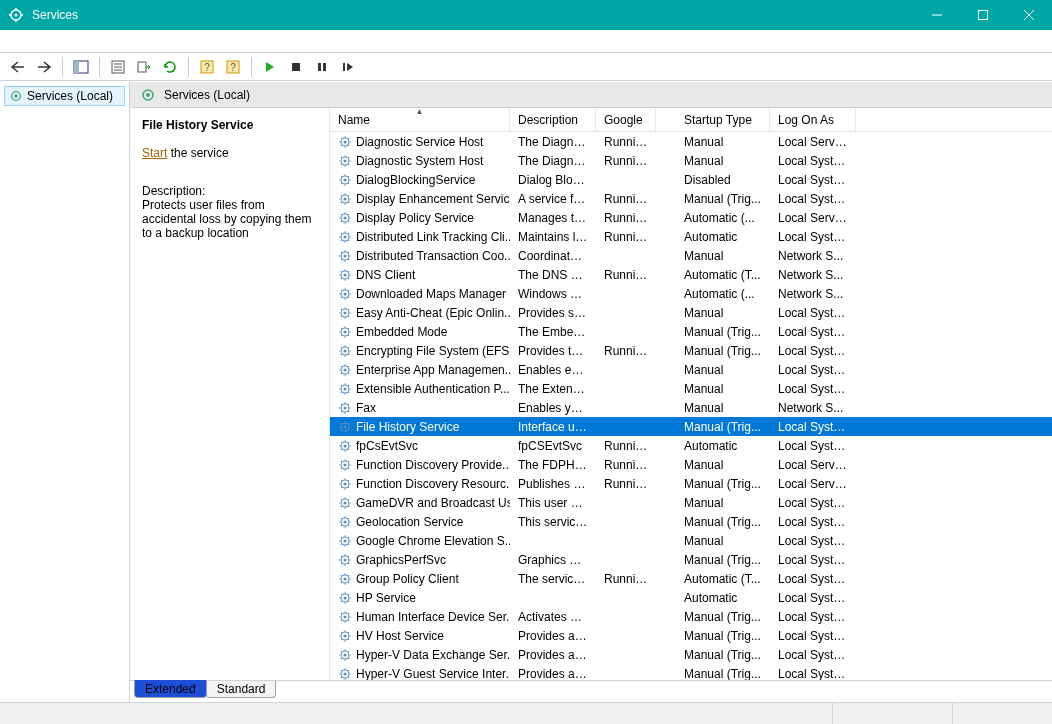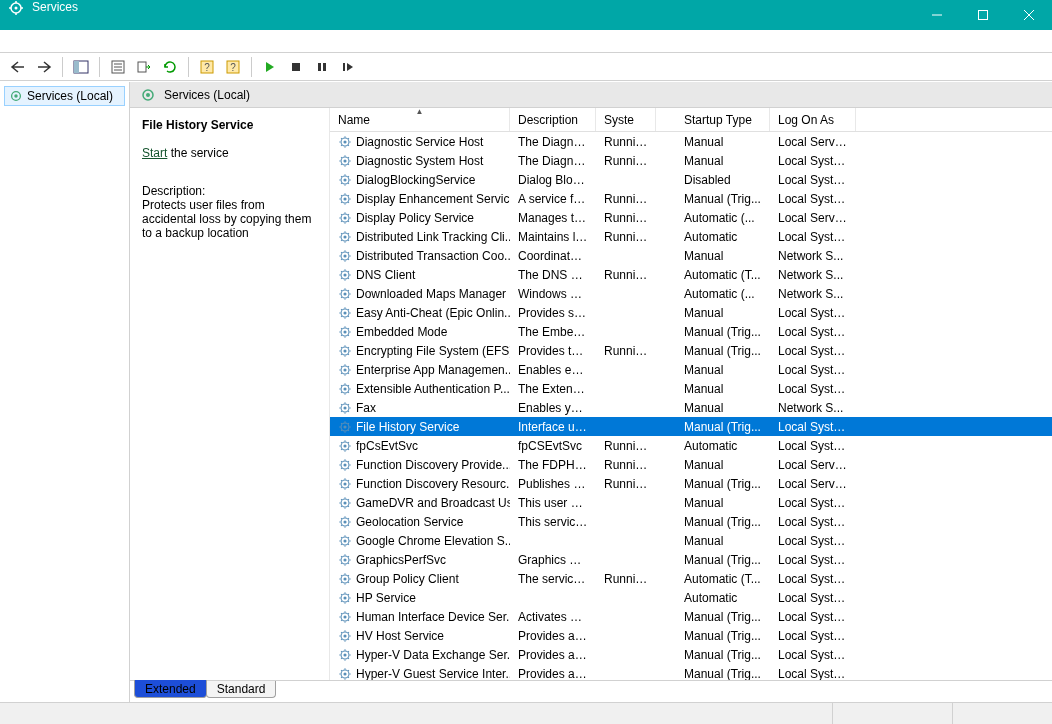"Services" .titlebar { align-items: flex-start -> center }
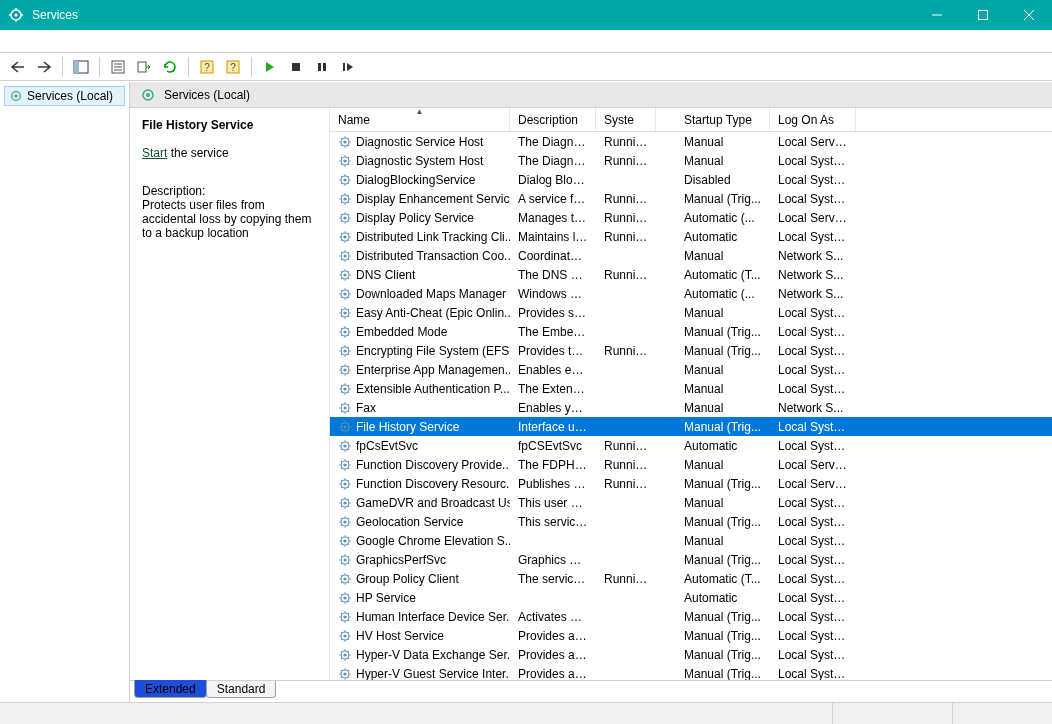"Syste" div.col { text: Syste -> Google }
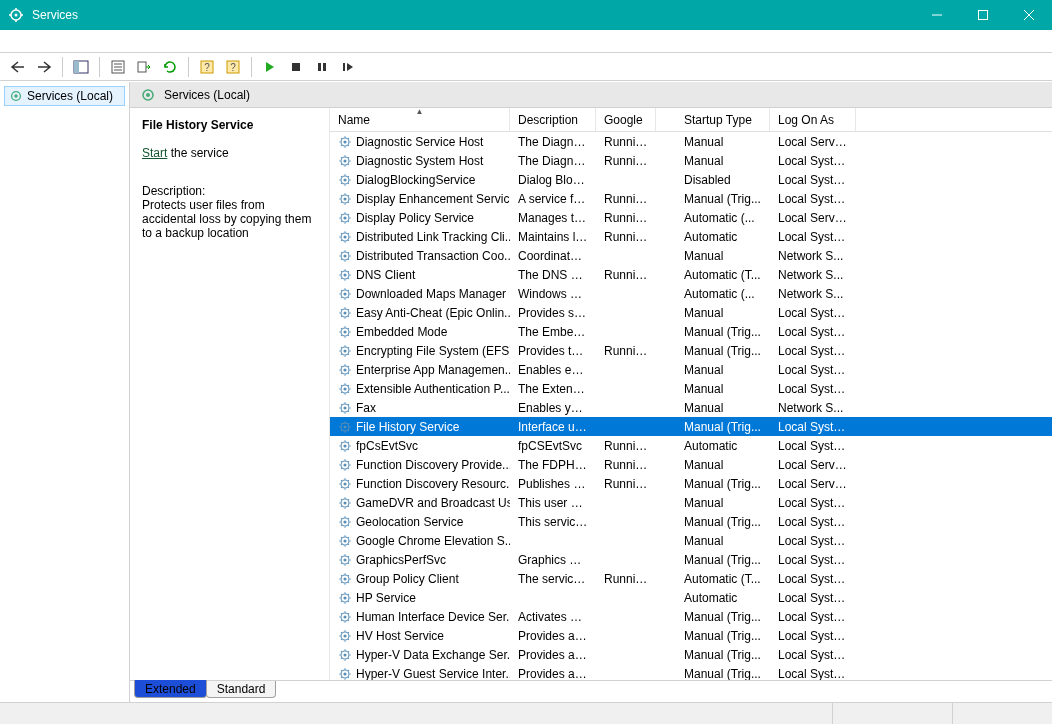"Start" .detail-pane .start-link { color: #14532d -> #a16207 }
